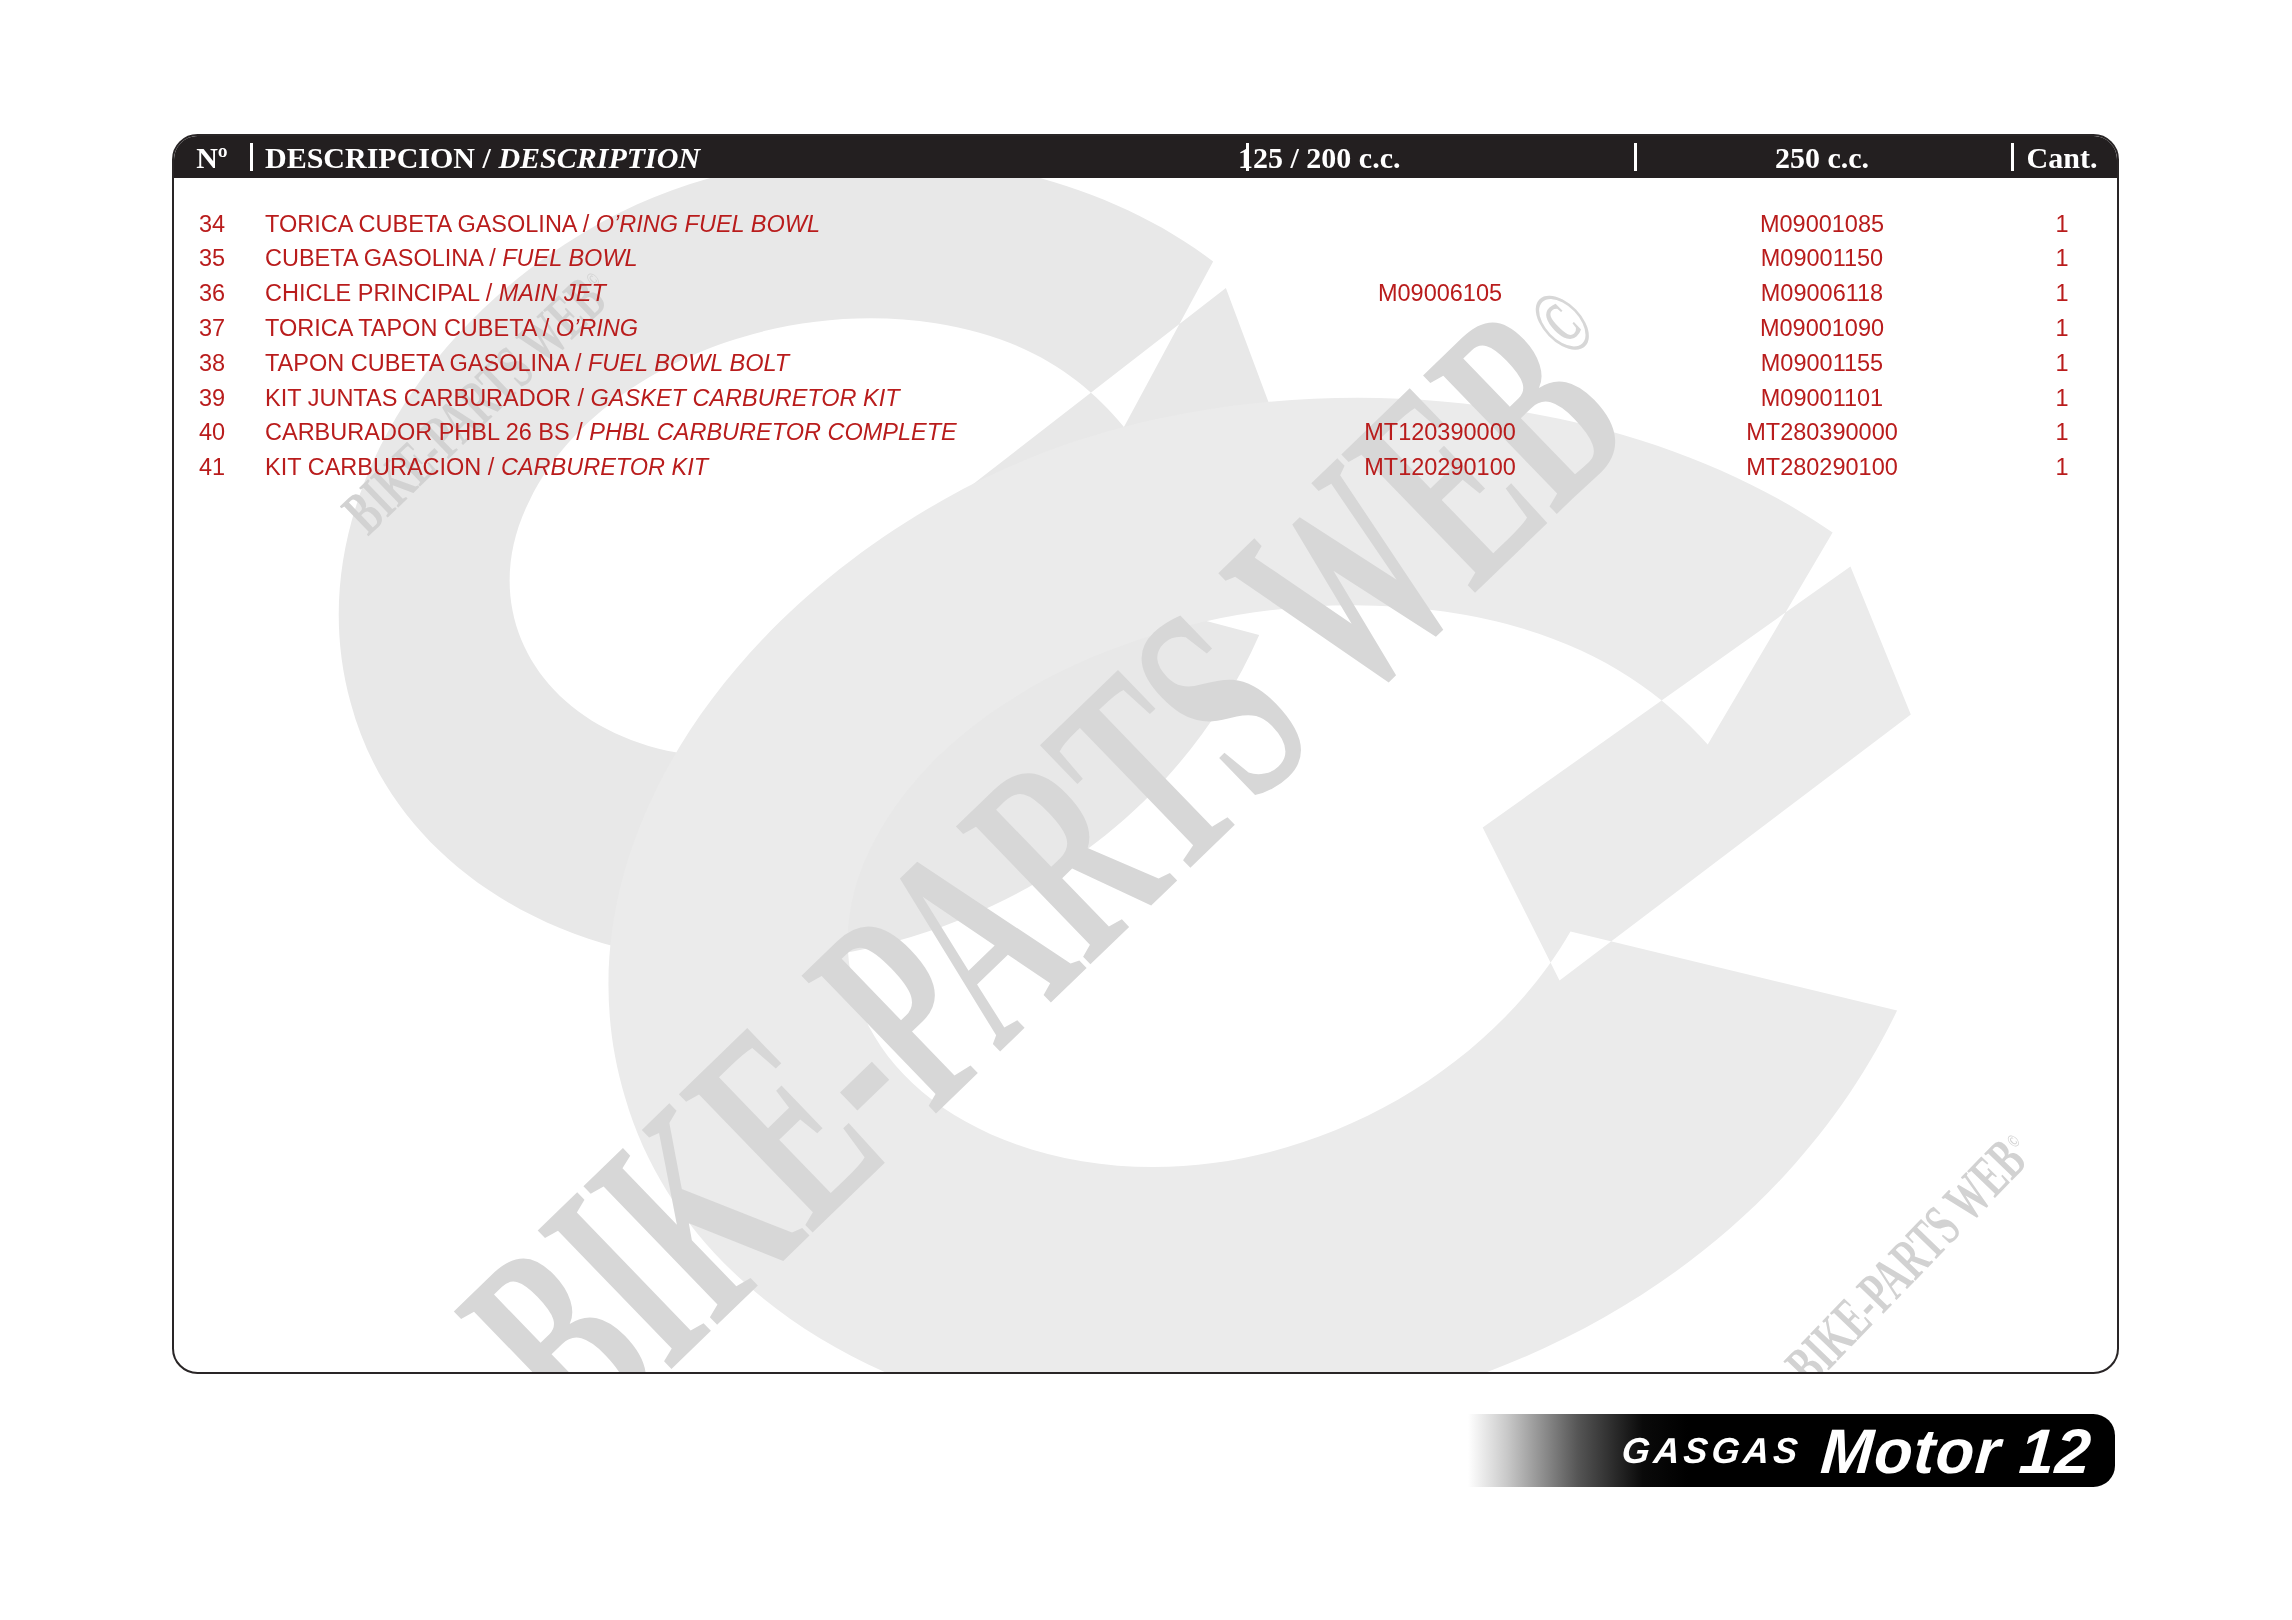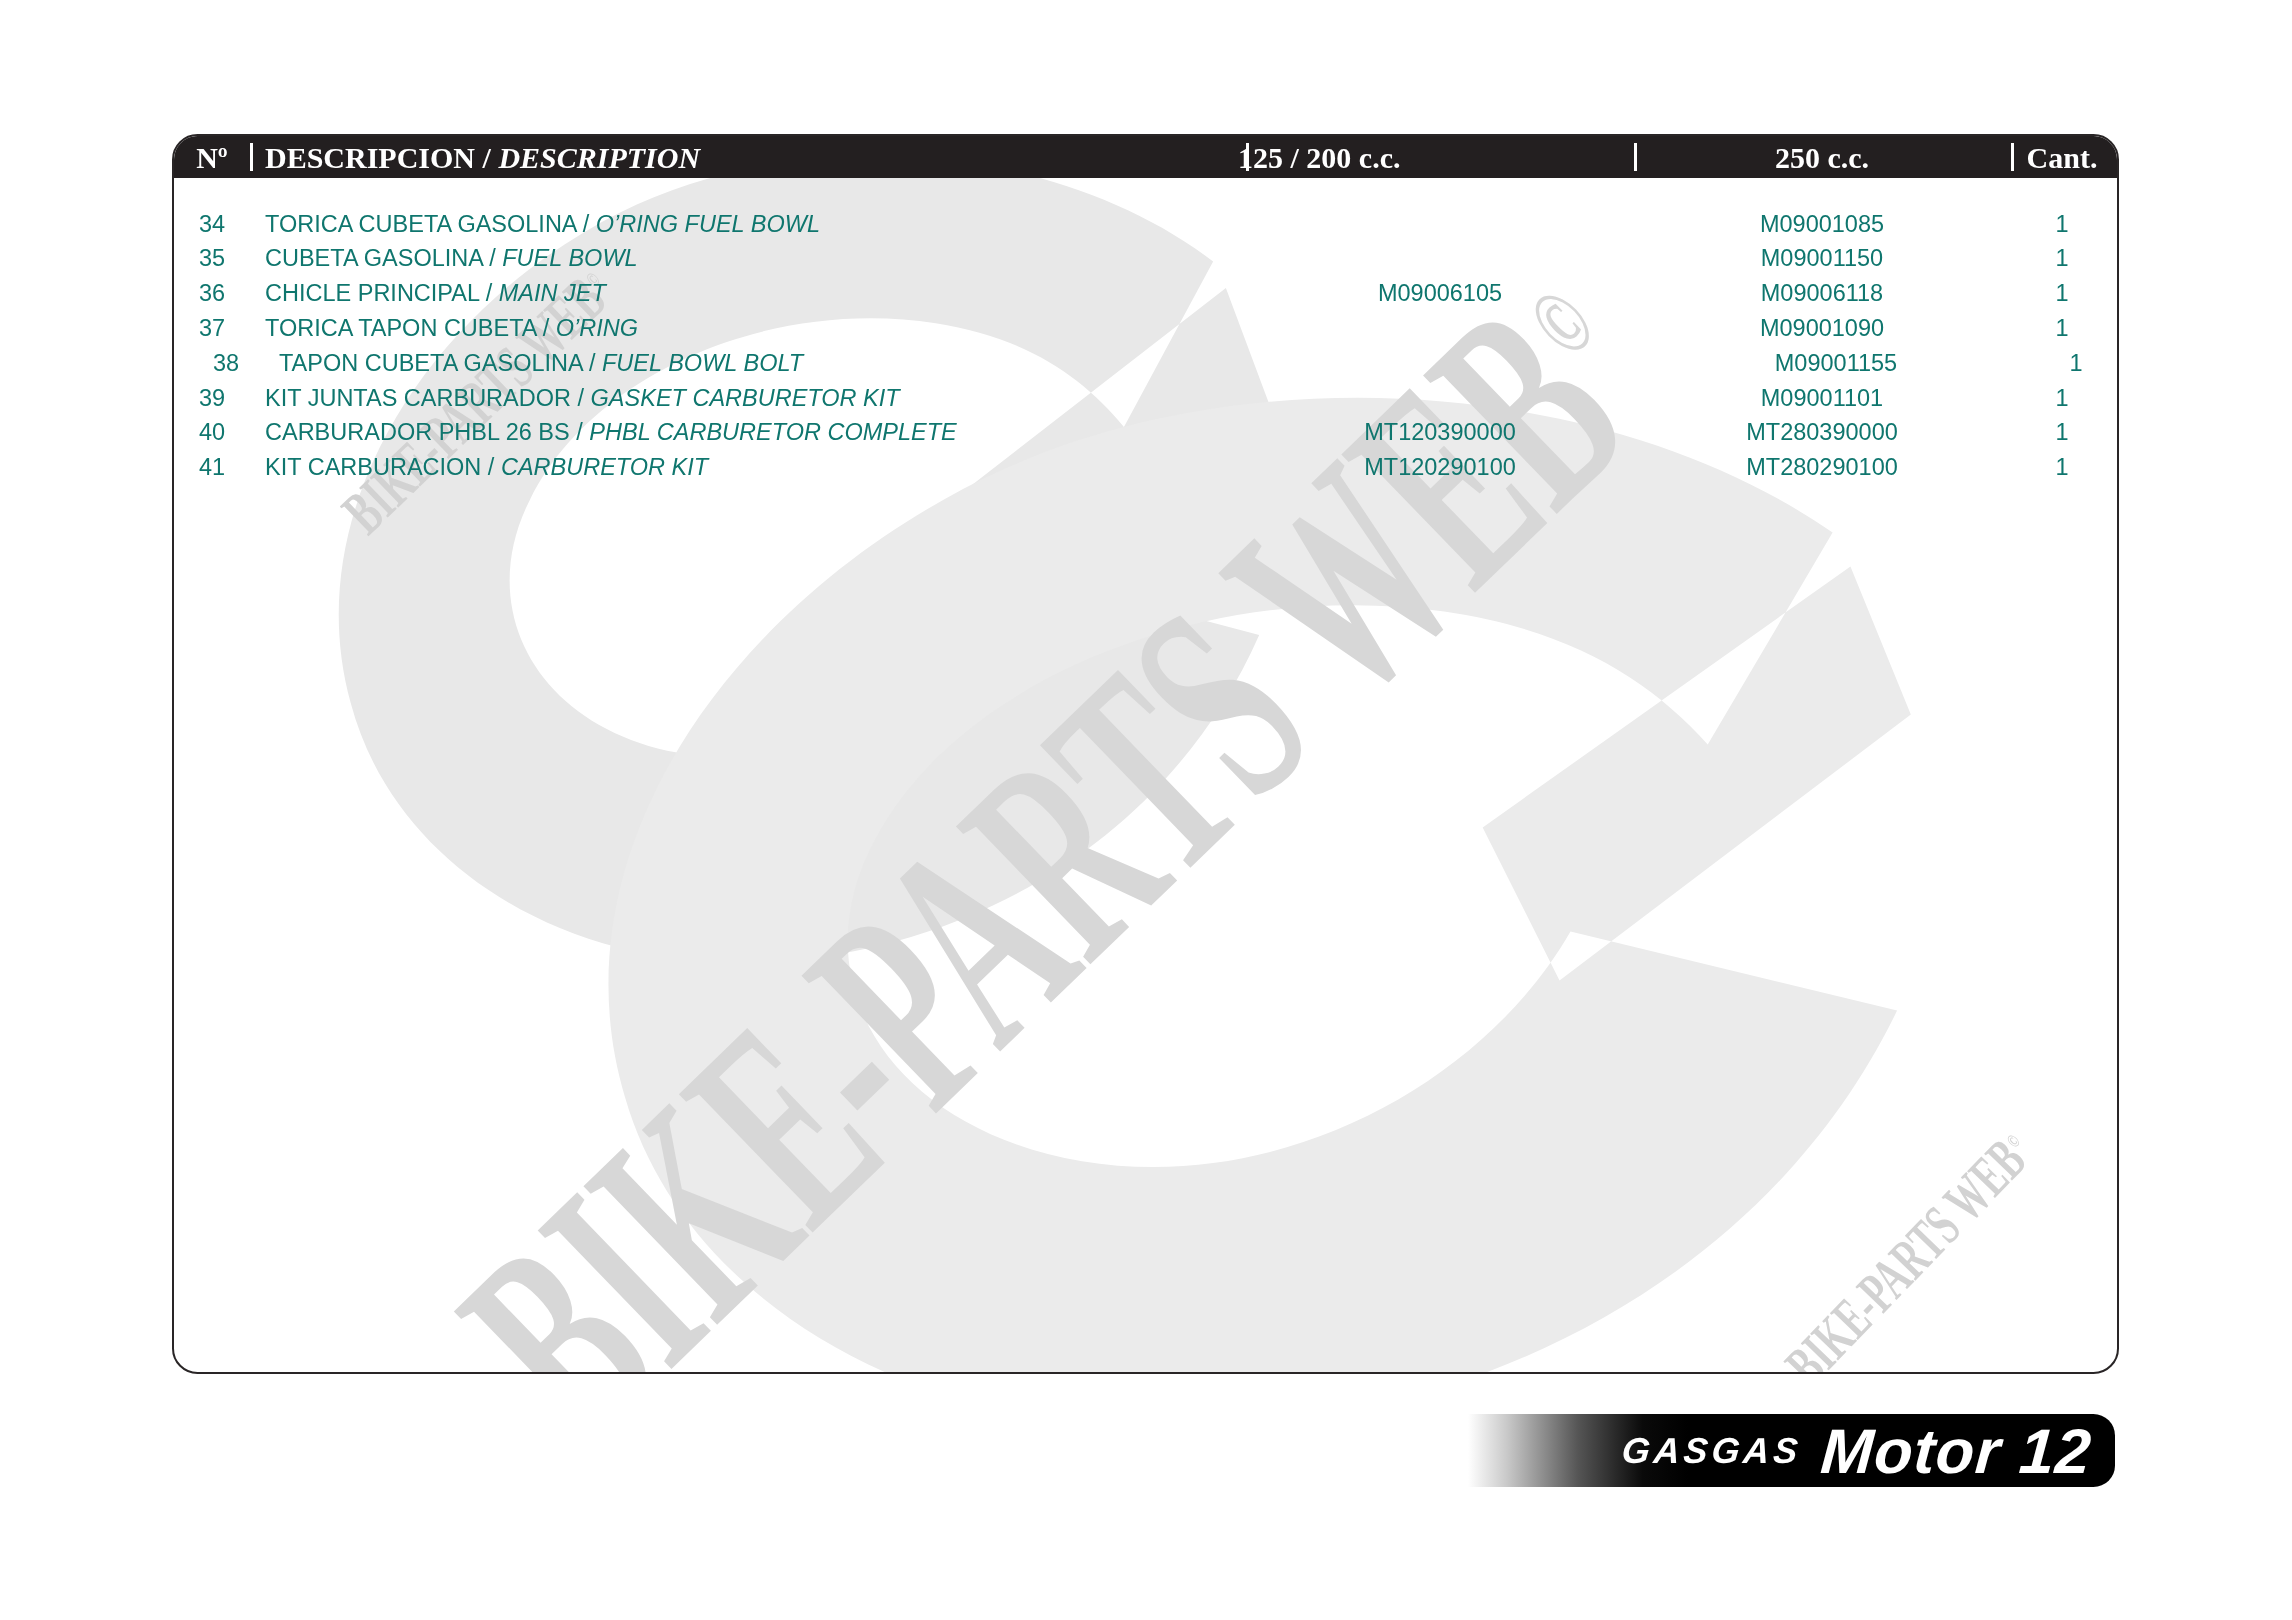"34" .row { color: #0f766e -> #b91c1c }
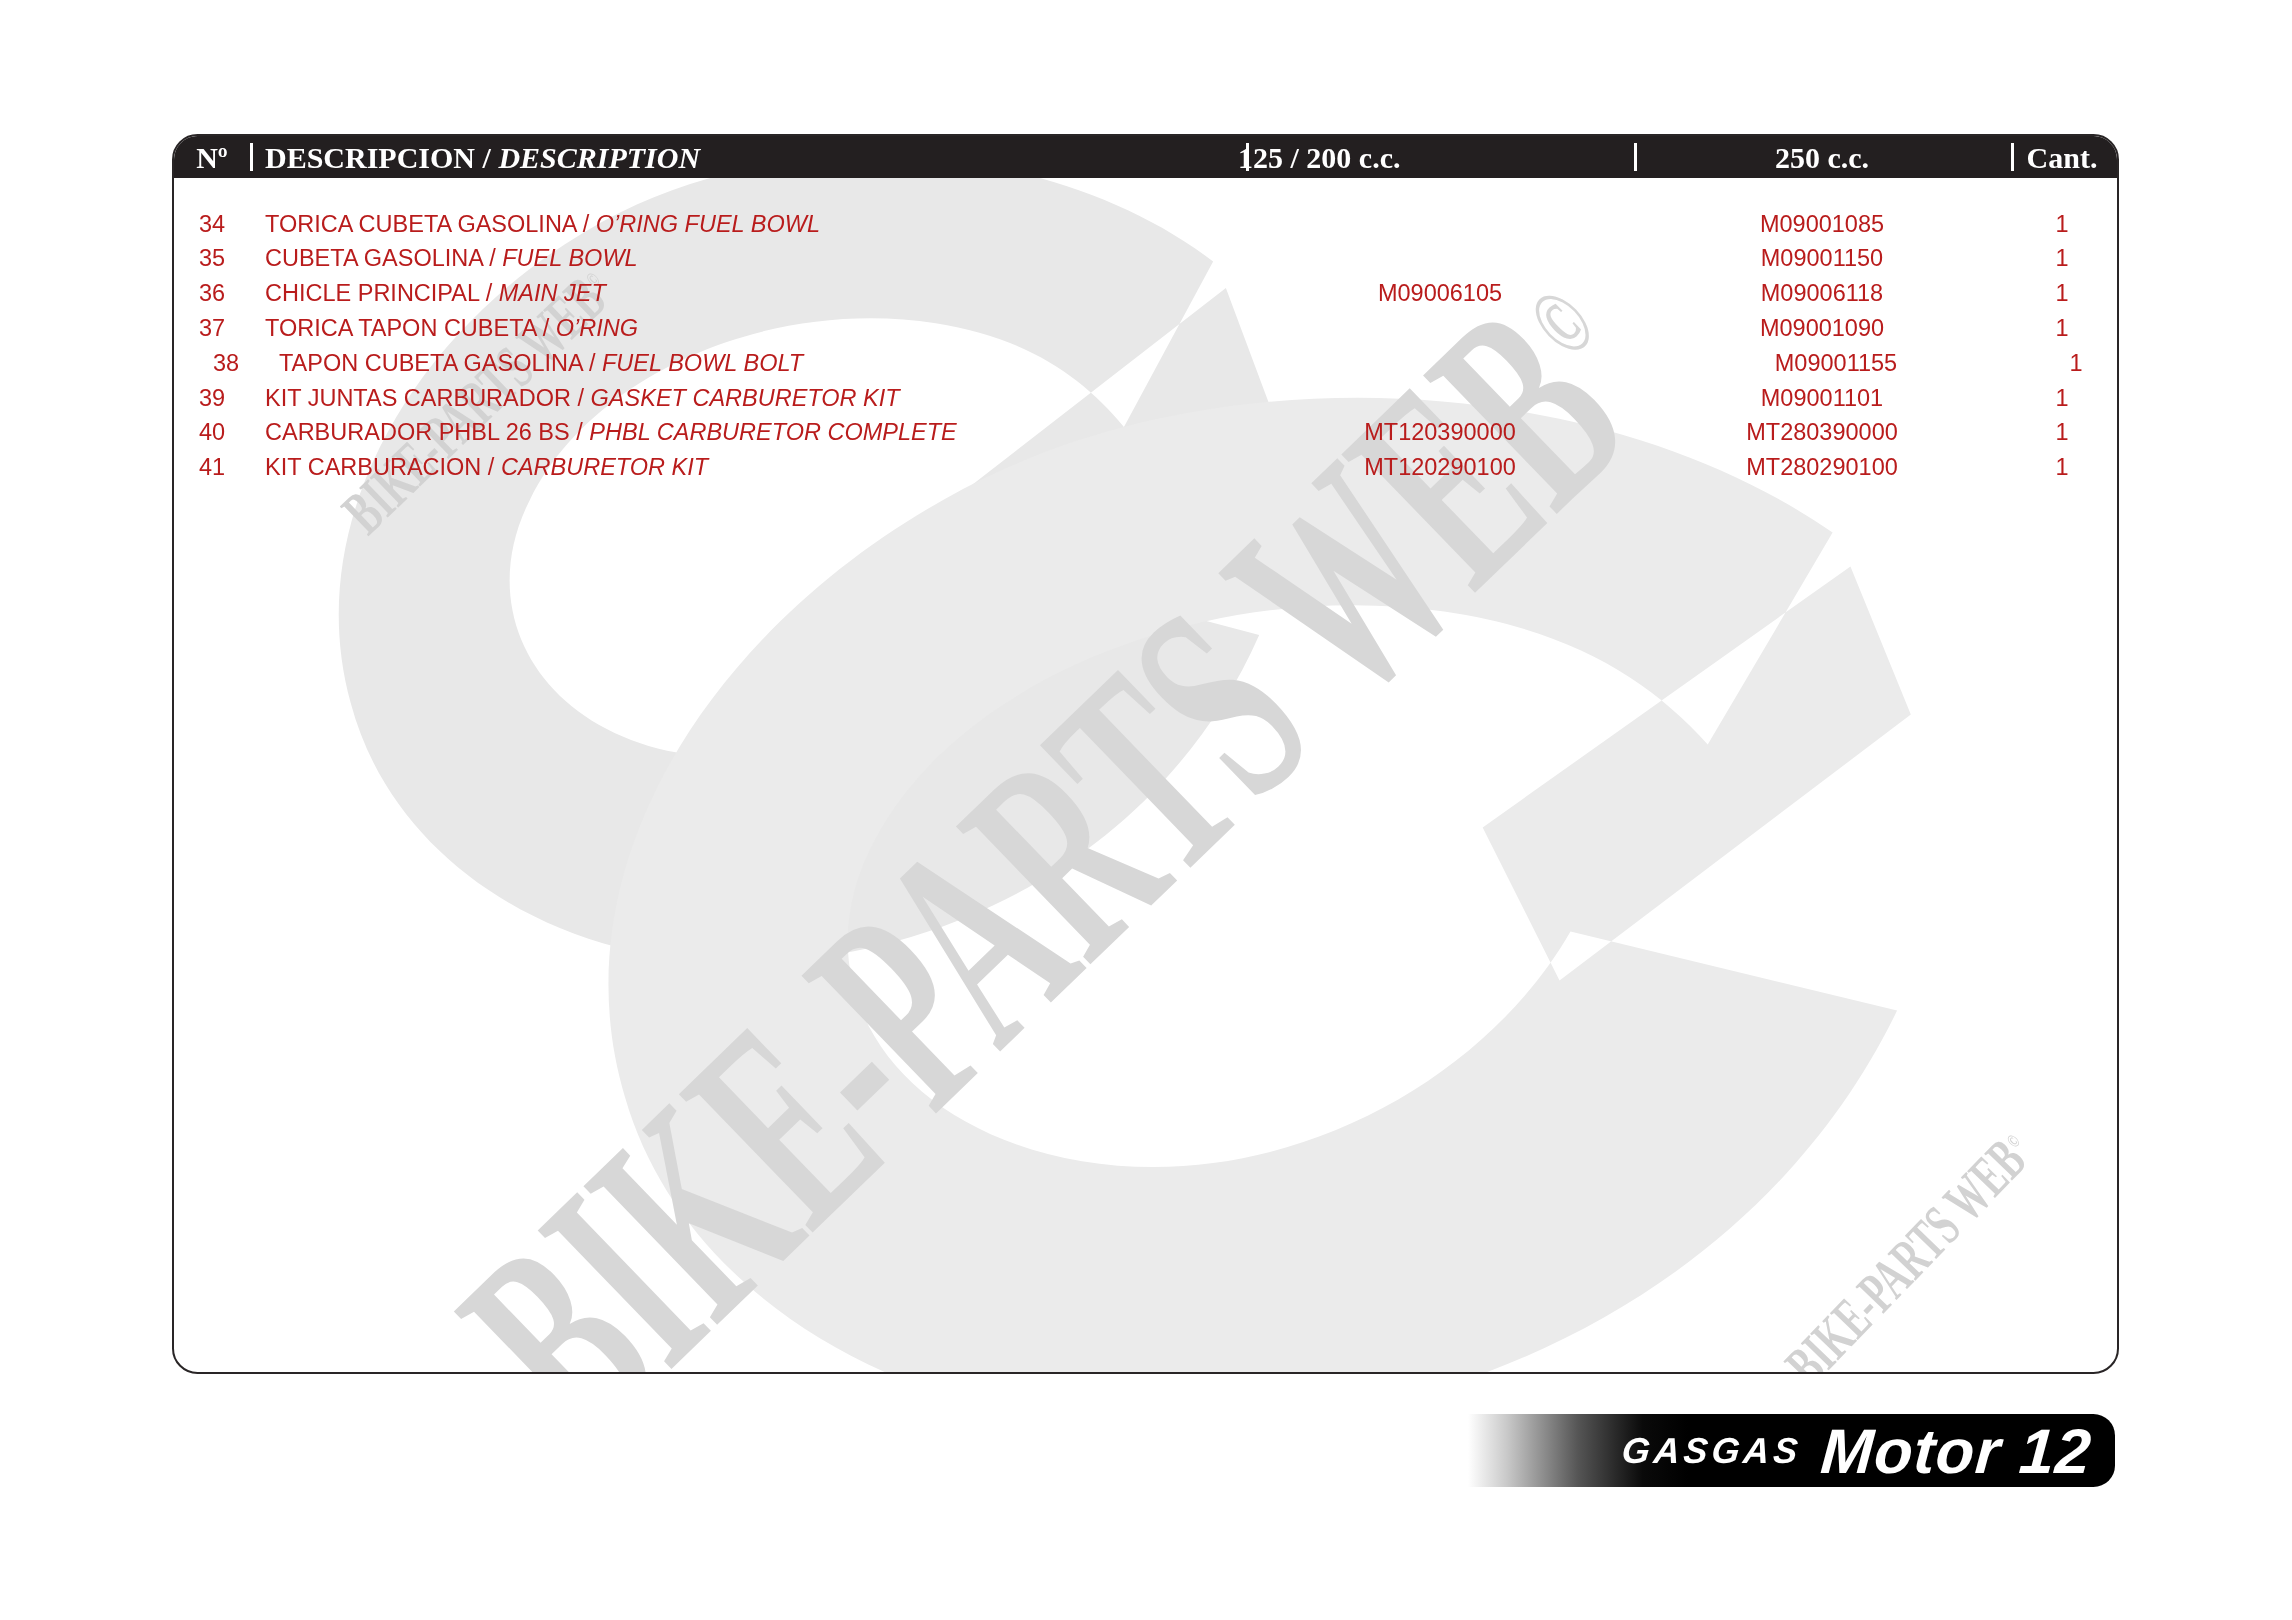"38" div.row { margin-left: 14px -> none }
